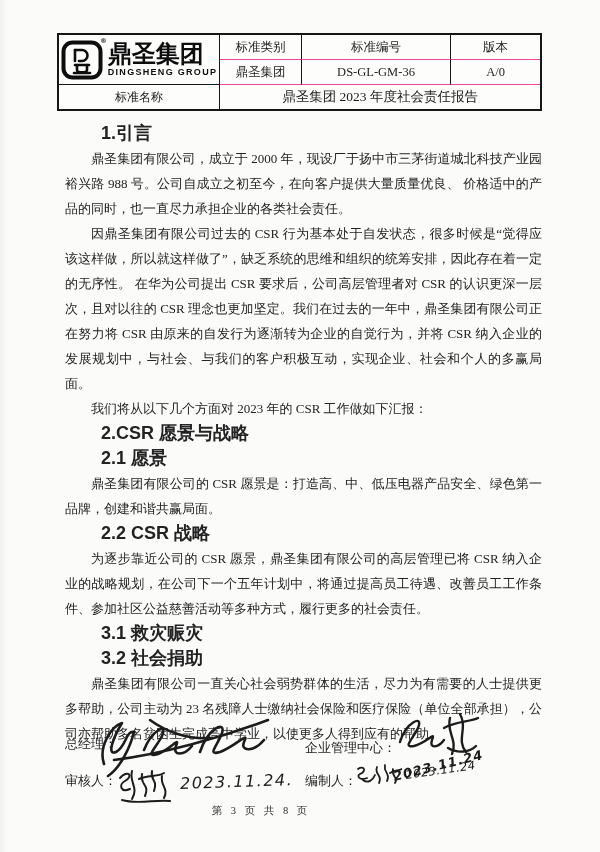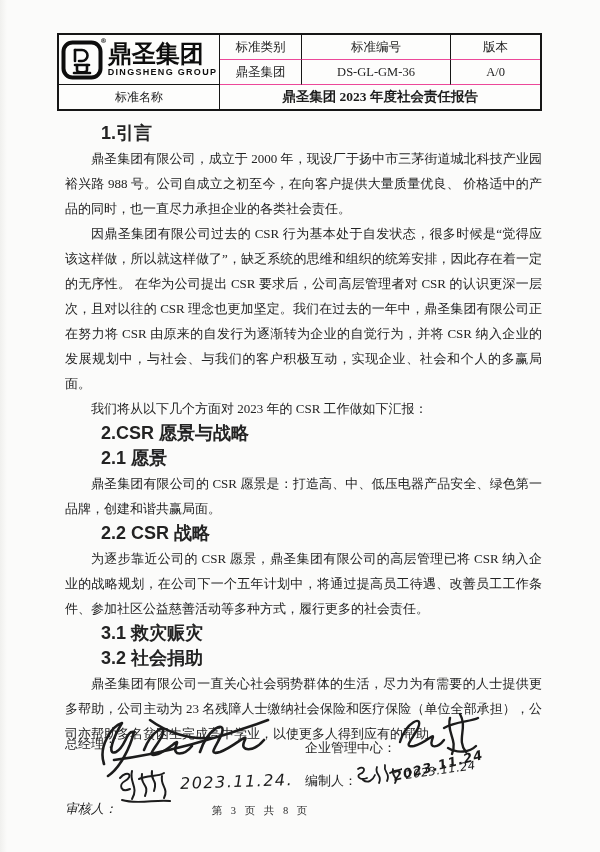"鼎圣集团 2023 年度社会责任报告" .name-value-cell { font-weight: bold -> normal }
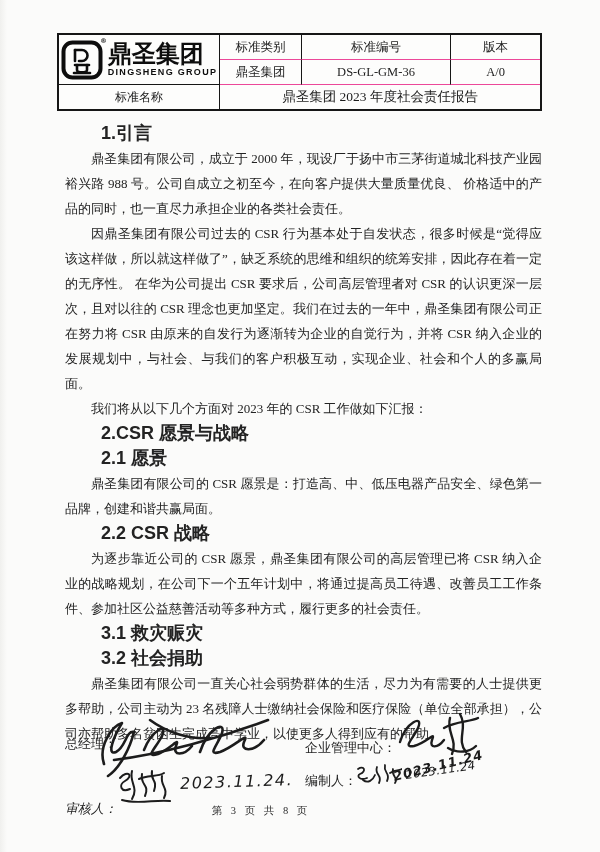"审核人：" span.sig-label { font-style: italic -> none; top: 800px -> 772px }
